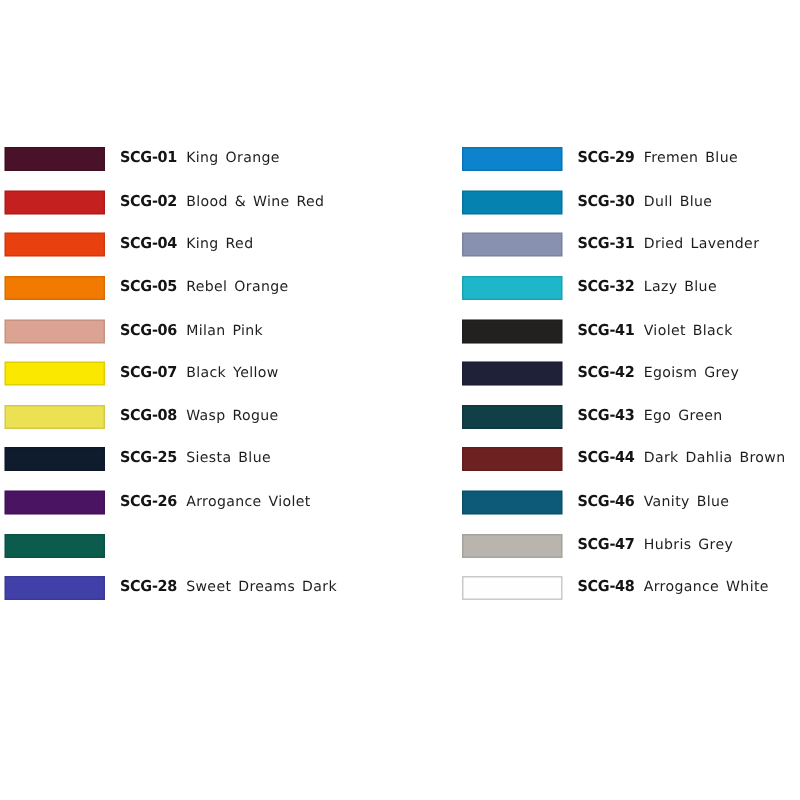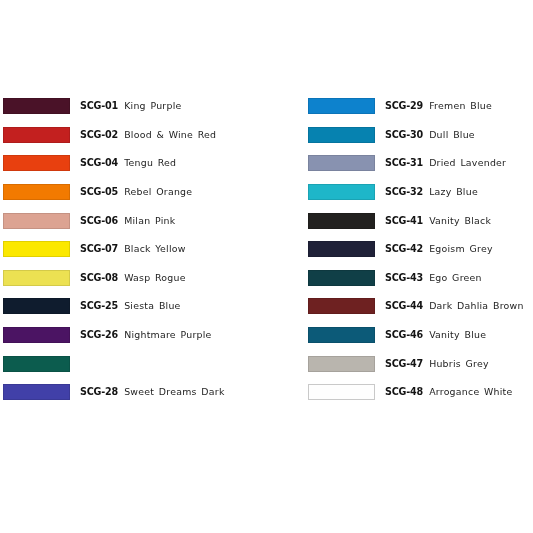"King Purple" span.swatch-name { text: Purple -> Orange }
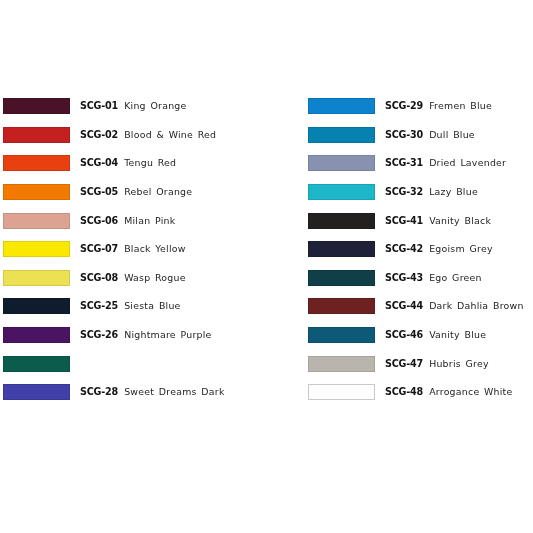"Tengu Red" span.swatch-name { text: Tengu -> King }
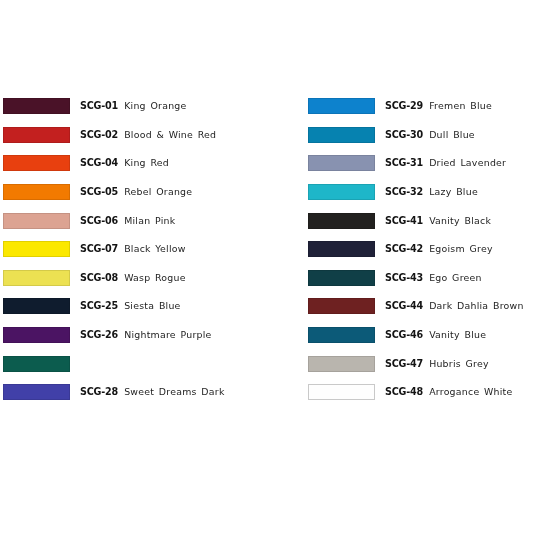"Vanity Black" span.swatch-name { text: Vanity -> Violet }
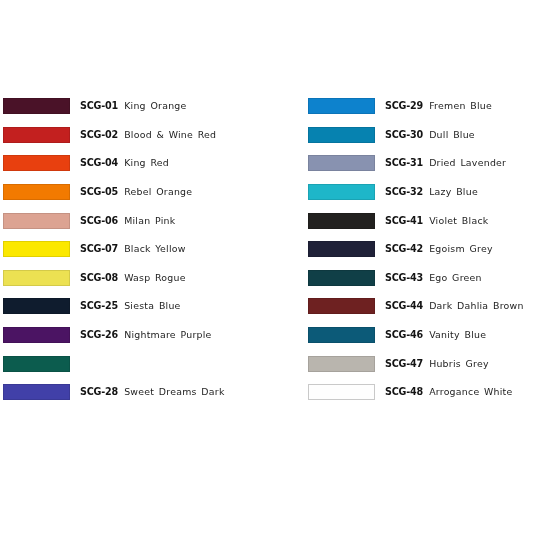"Nightmare Purple" span.swatch-name { text: Nightmare Purple -> Arrogance Violet }
